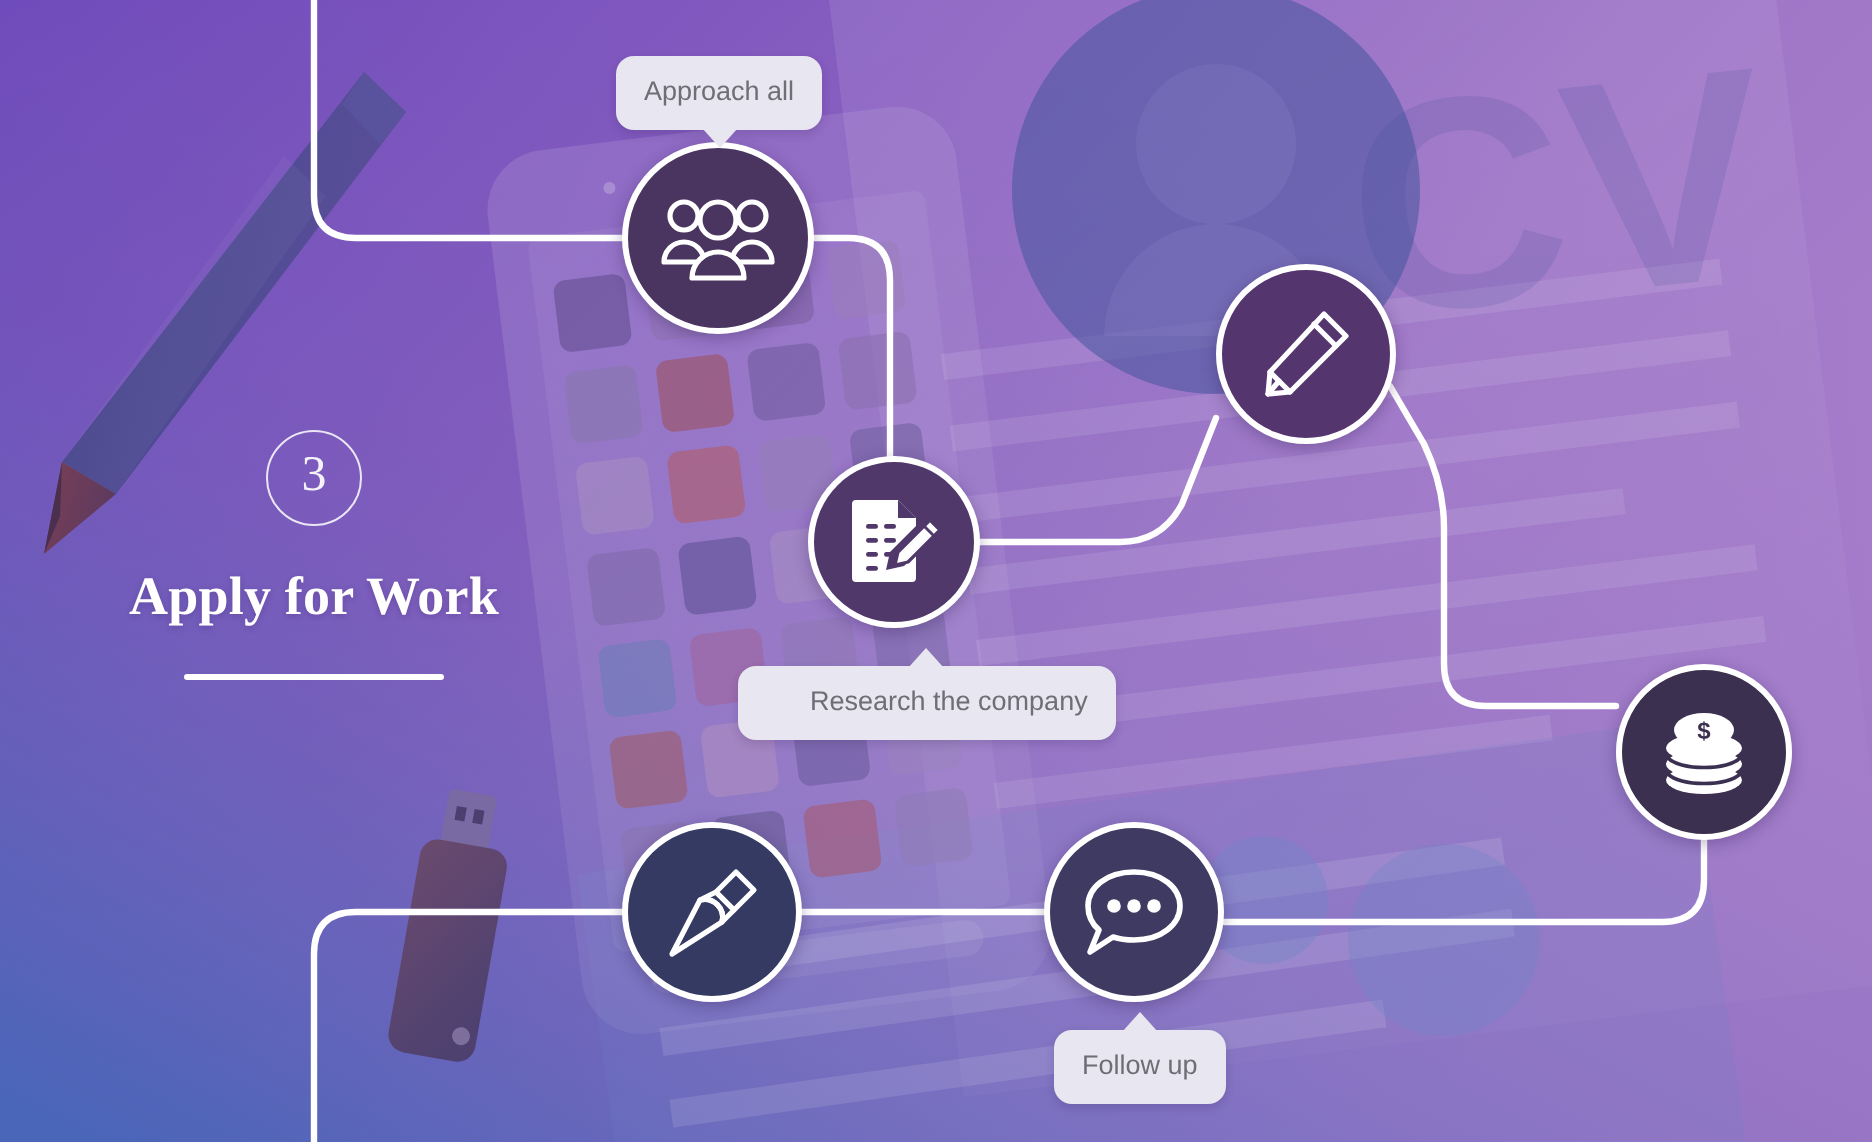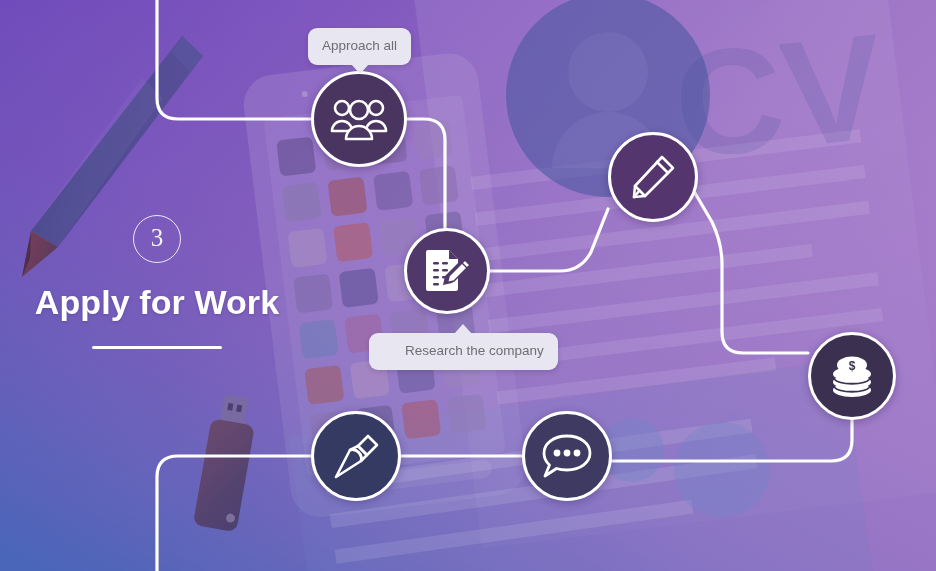"Apply for Work" #step-title { font-family: Liberation Sans, sans-serif -> Liberation Serif, serif; font-size: 34px -> 27px }
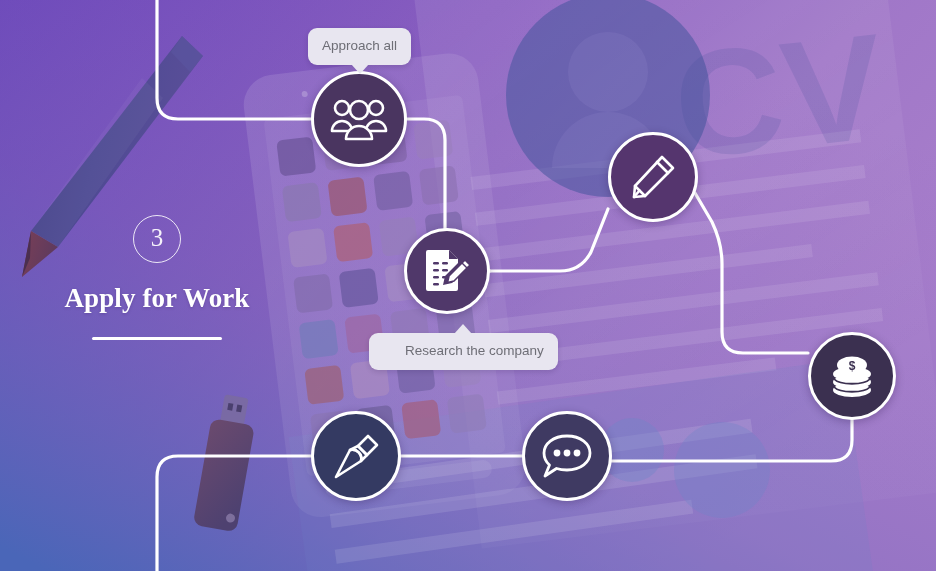"Follow up" div.label { html: none -> <div> <span>Follow up</span> <span></span> </div> }
